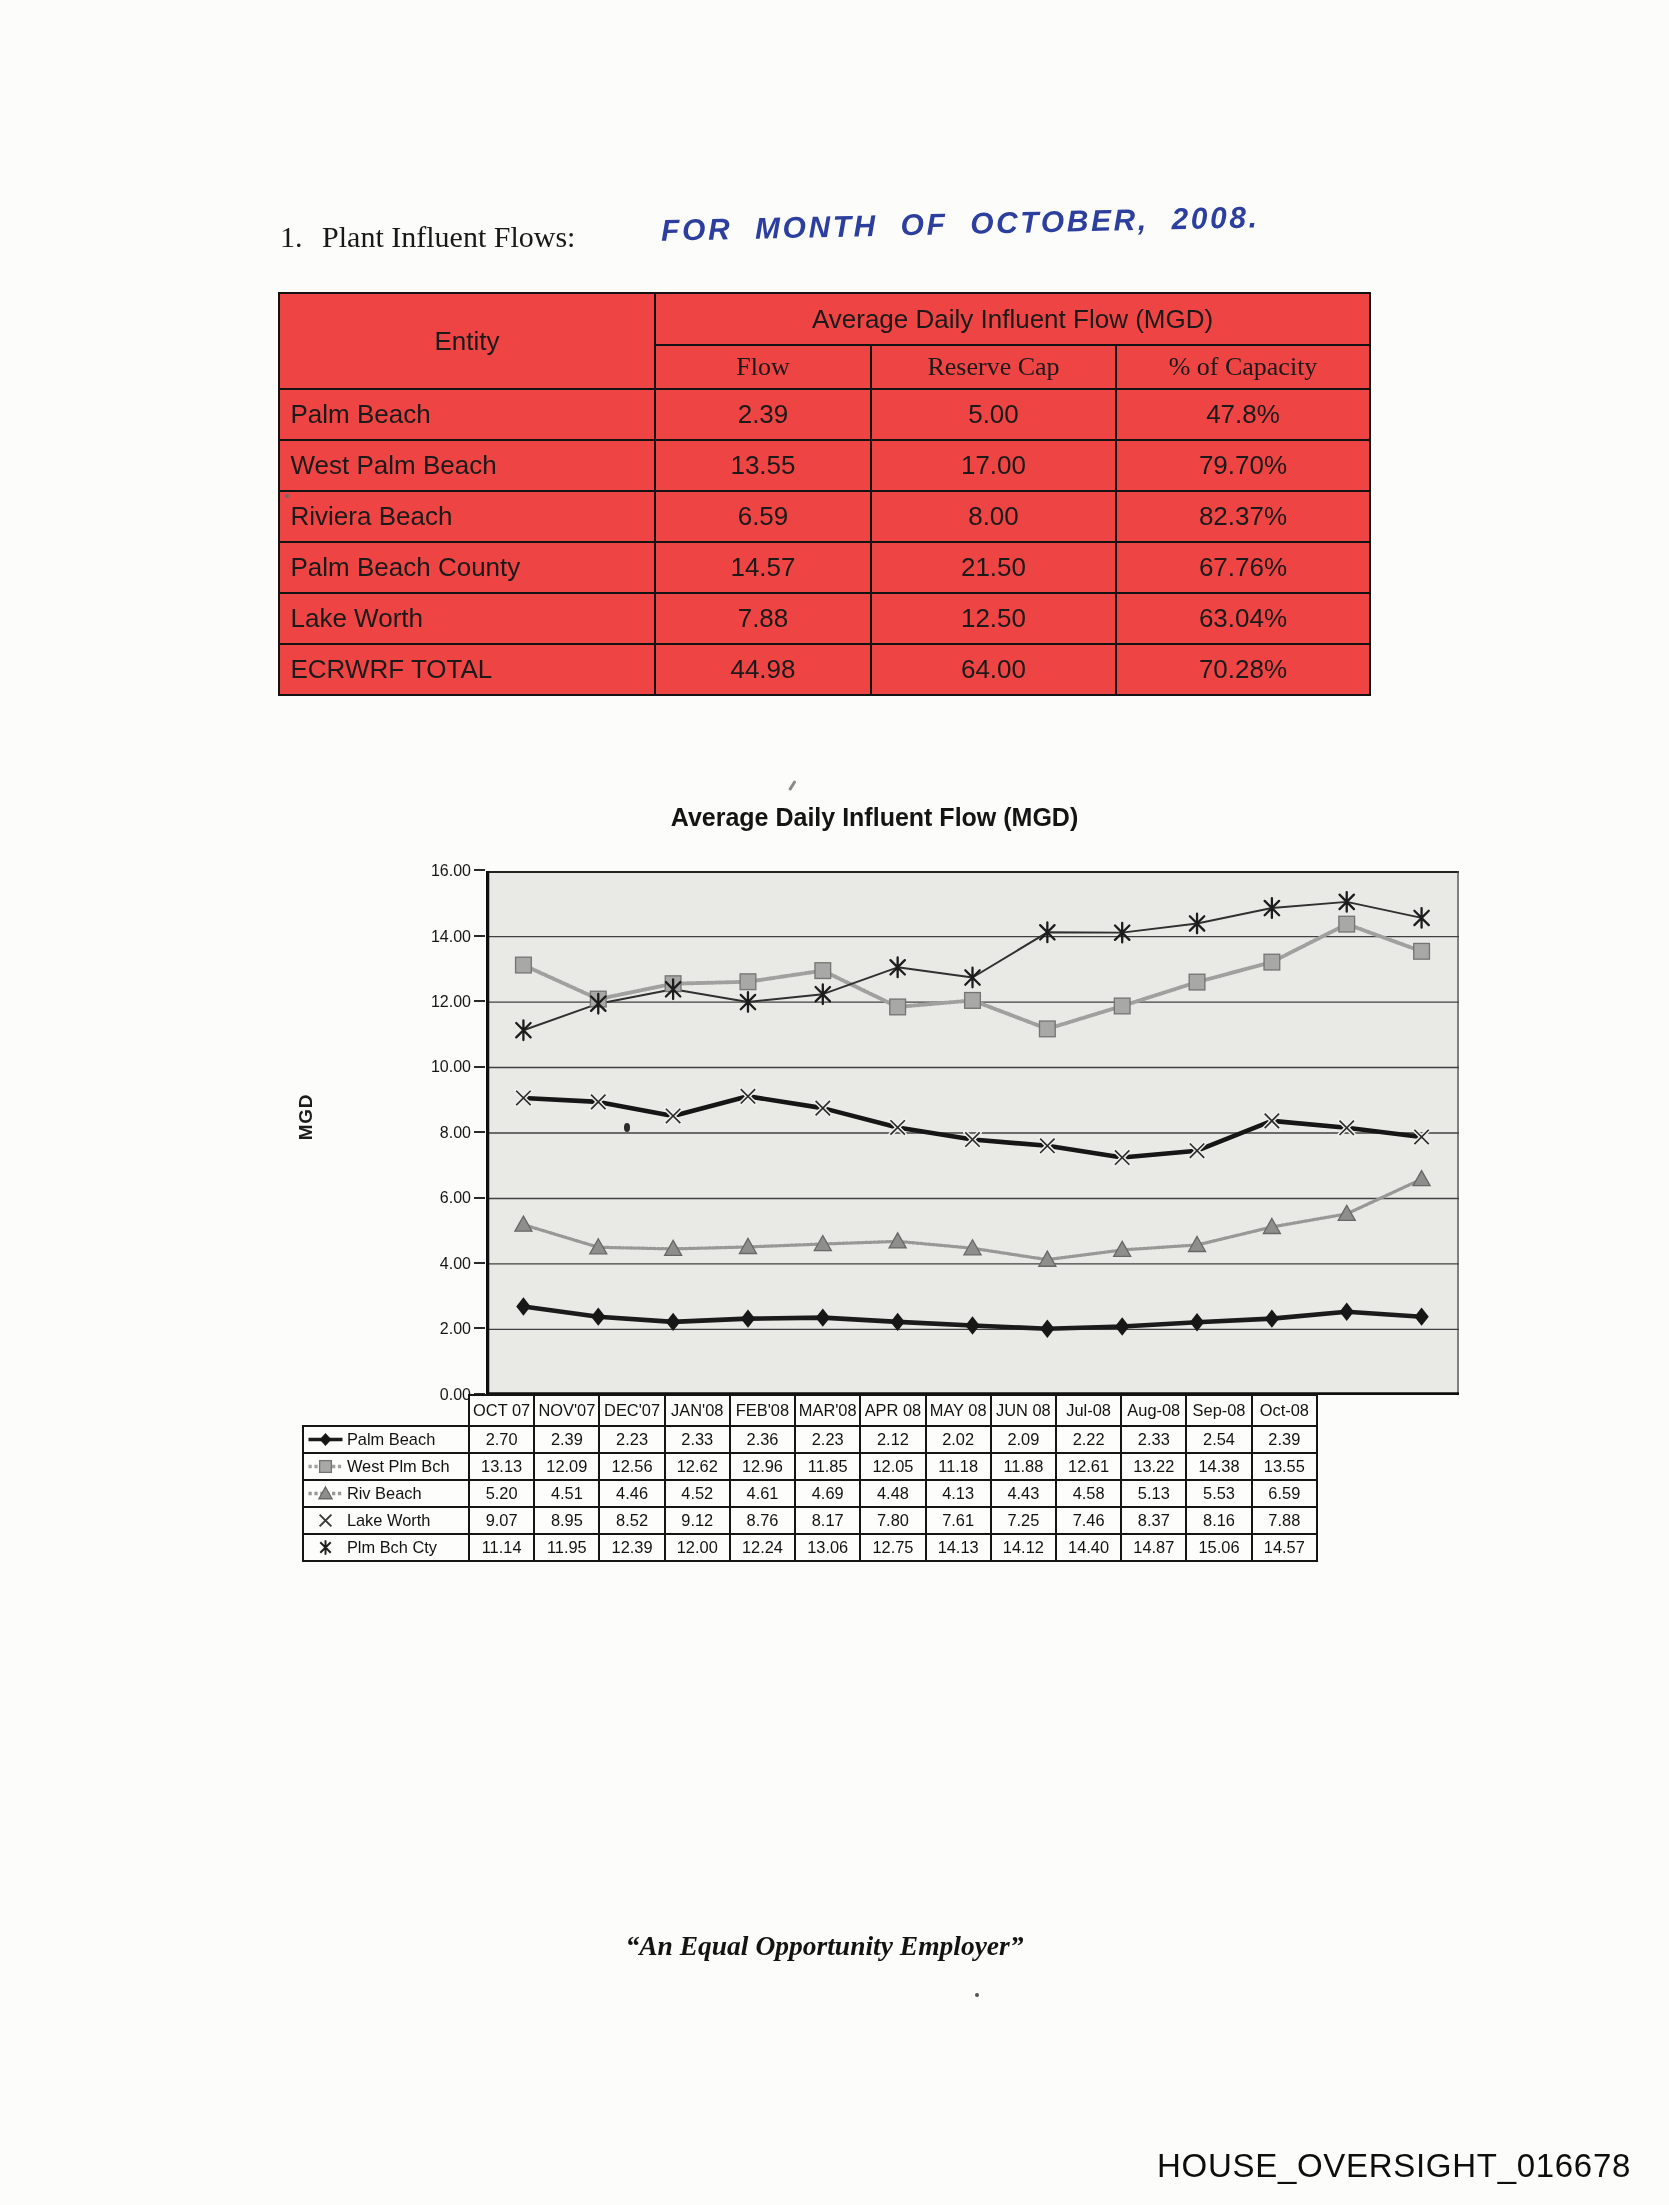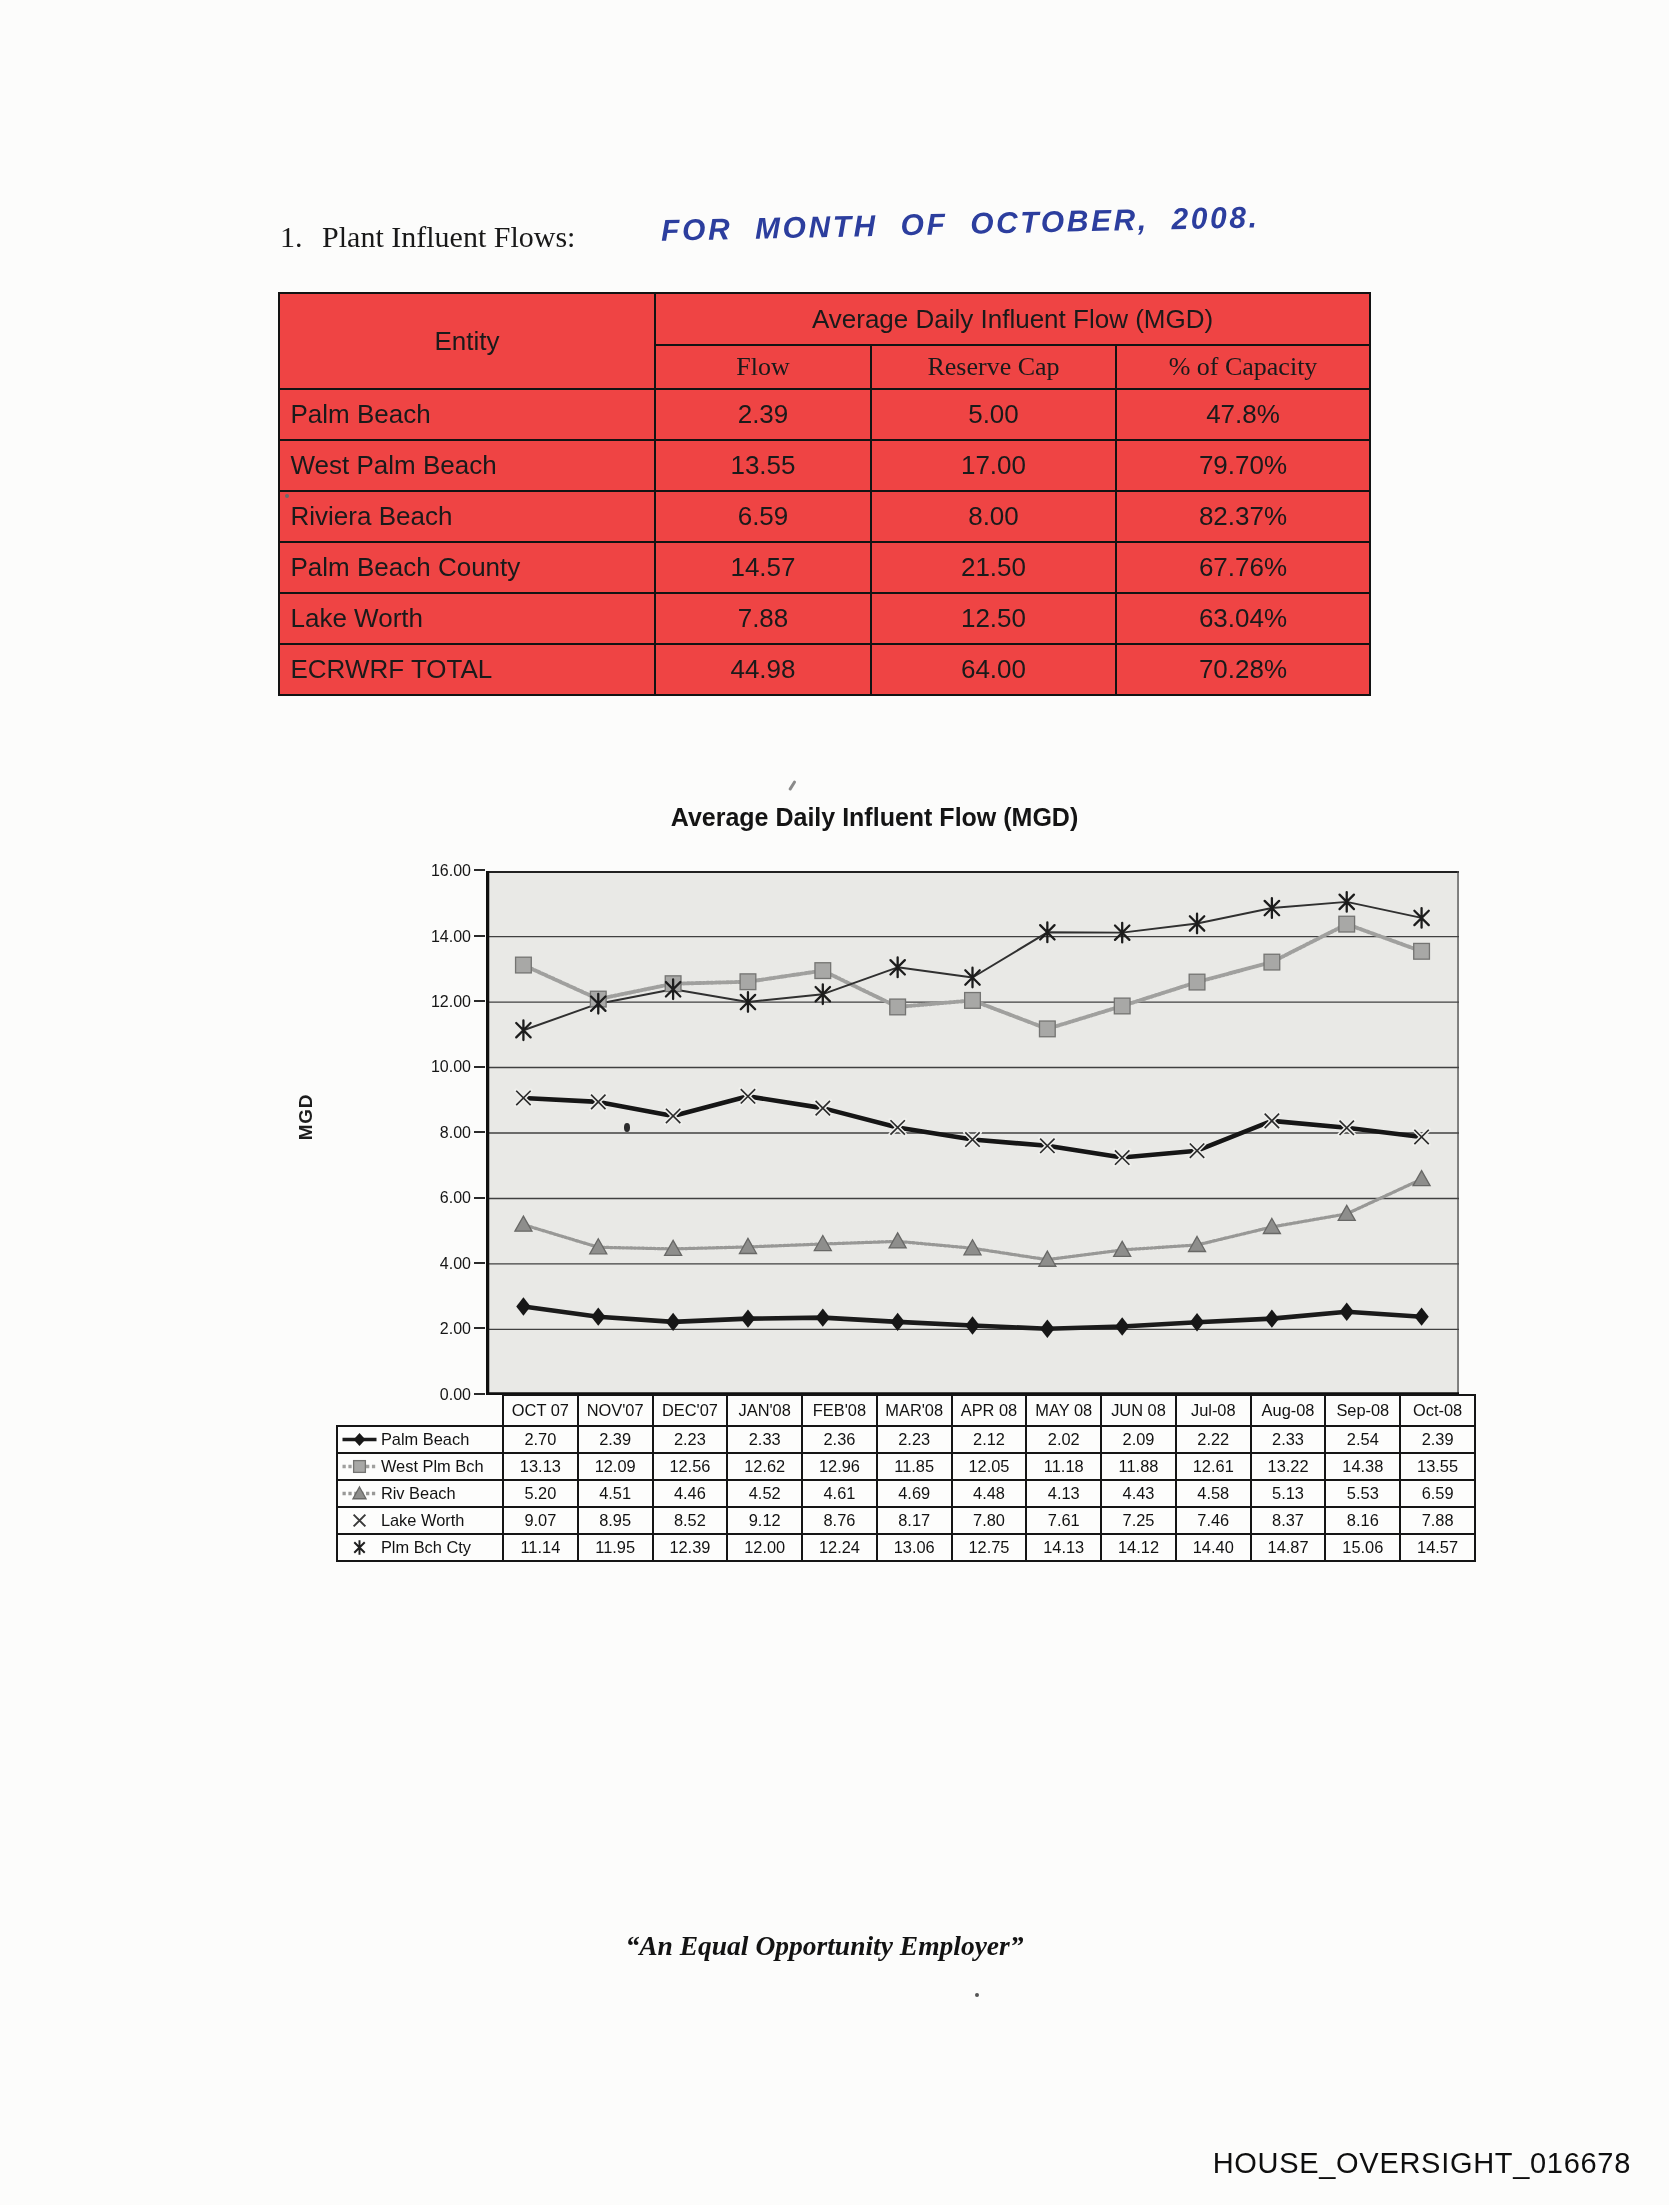"OCT 07" .chart-table { left: 336px -> 302px; width: 1140px -> 1016px }
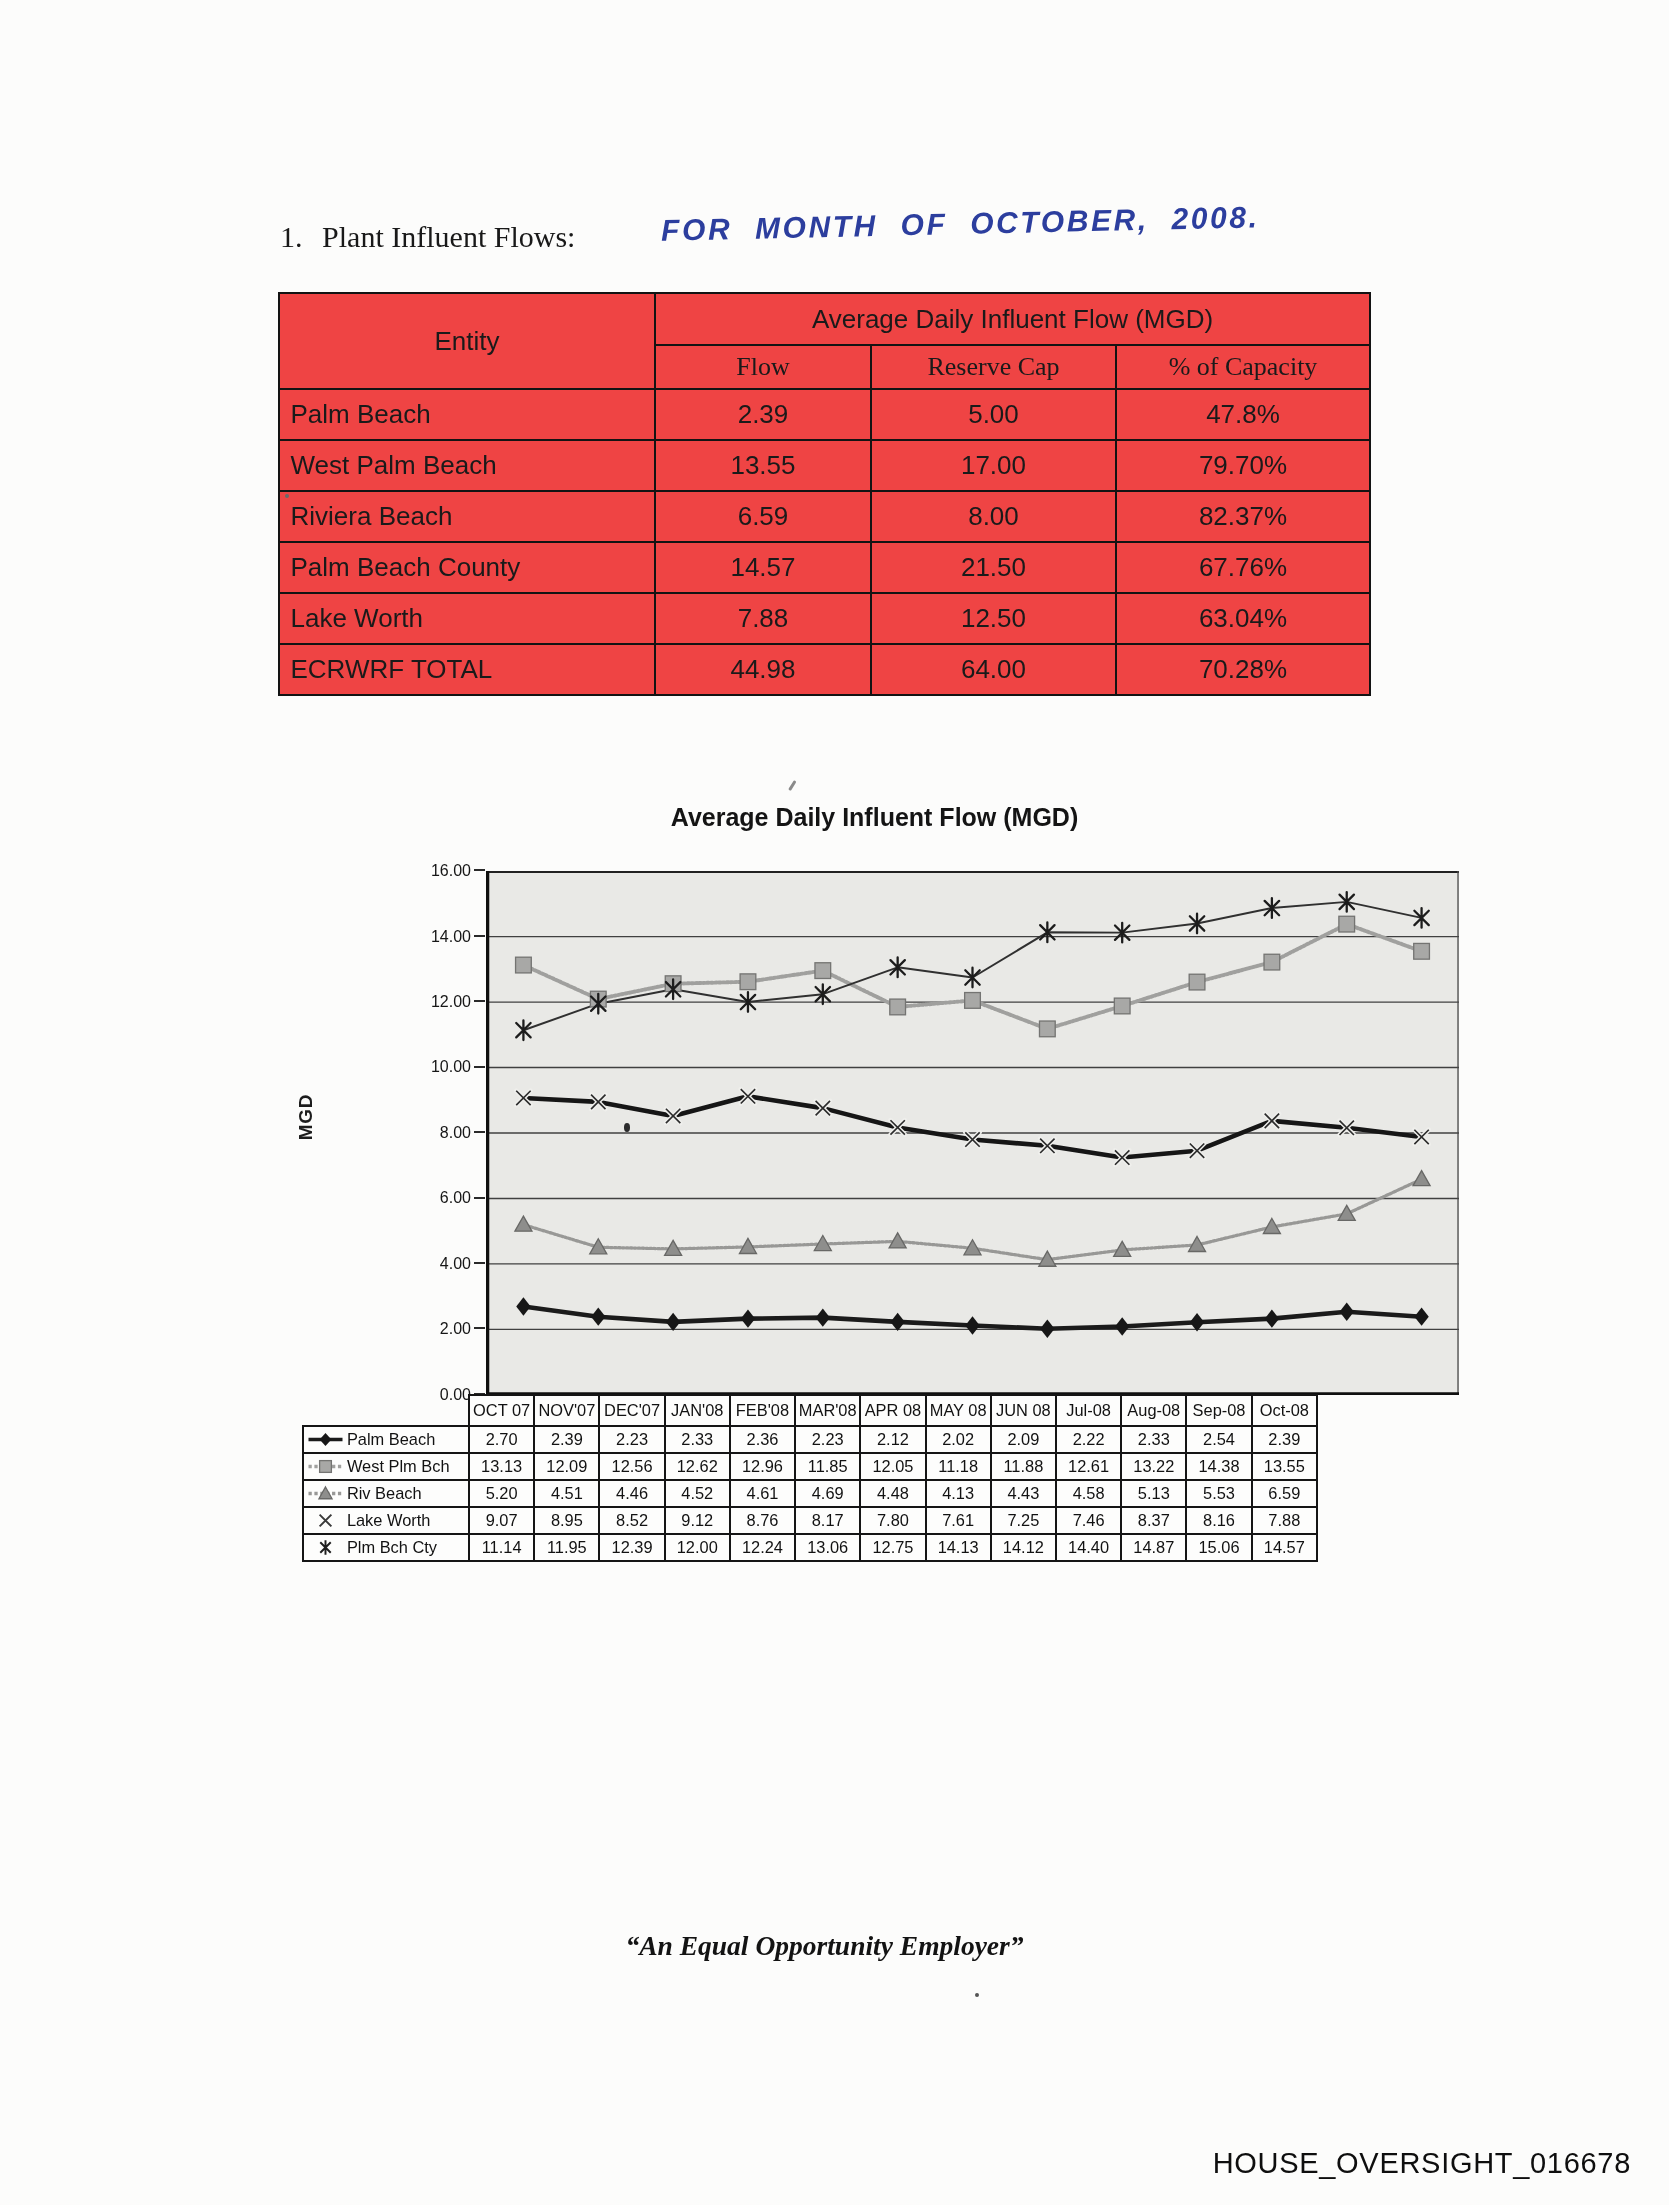"HOUSE_OVERSIGHT_016678" .doc-id { font-size: 29px -> 33px }
